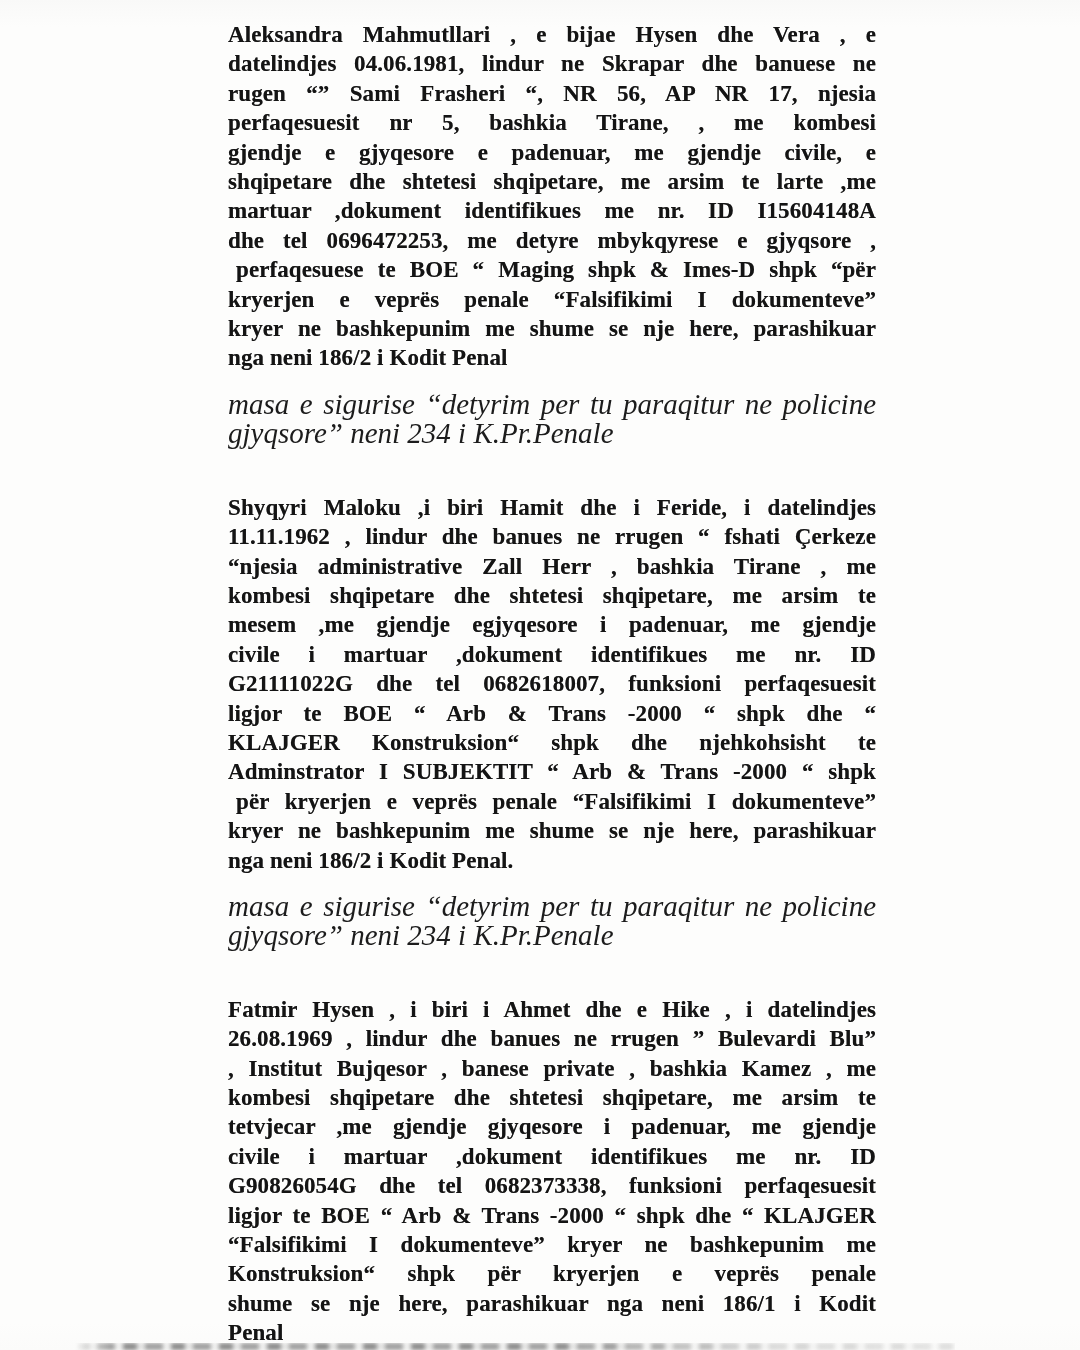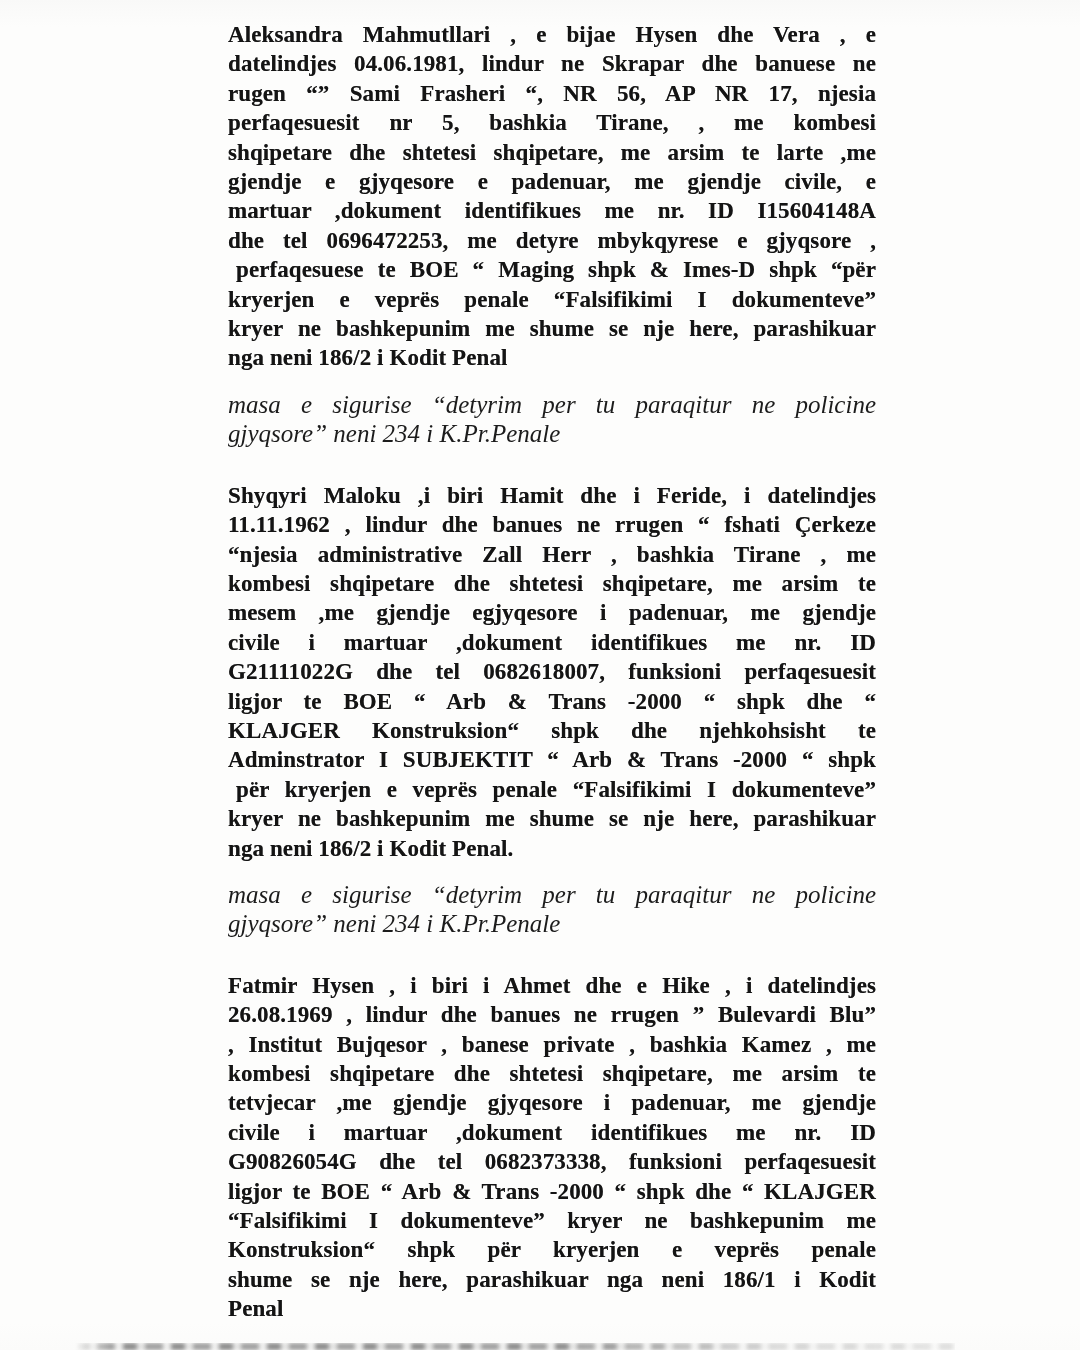"shqipetare dhe shtetesi shqipetare, me" div.line { order: before "gjendje e gjyqesore e padenuar," -> after "gjendje e gjyqesore e padenuar," }
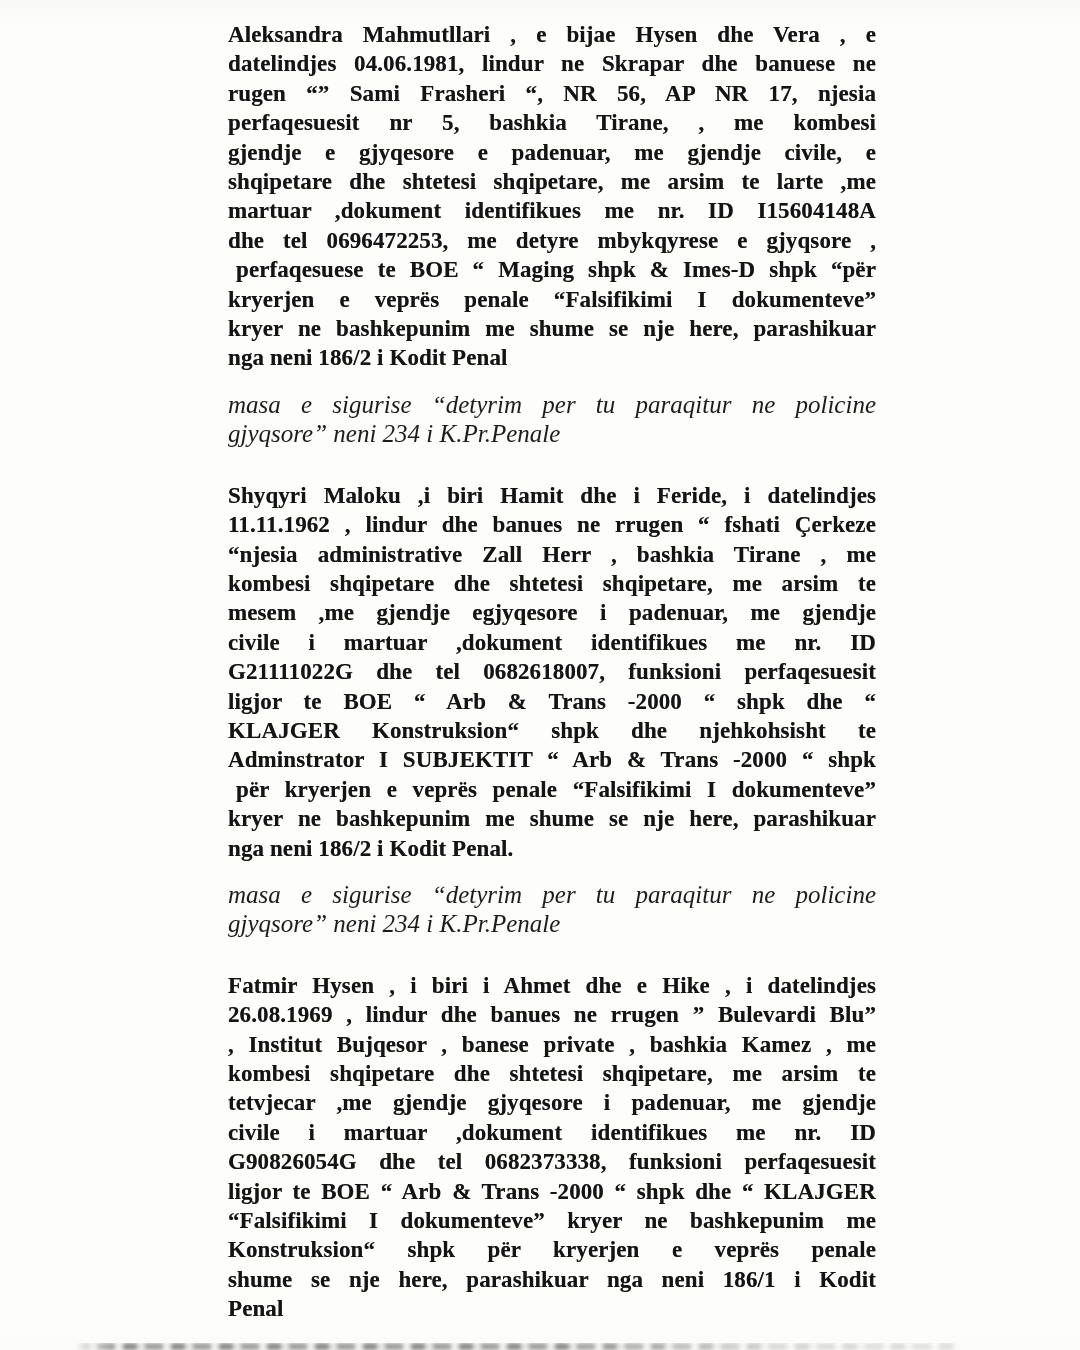"masa e sigurise “detyrim per" .para.italic { font-size: 25px -> 29px }
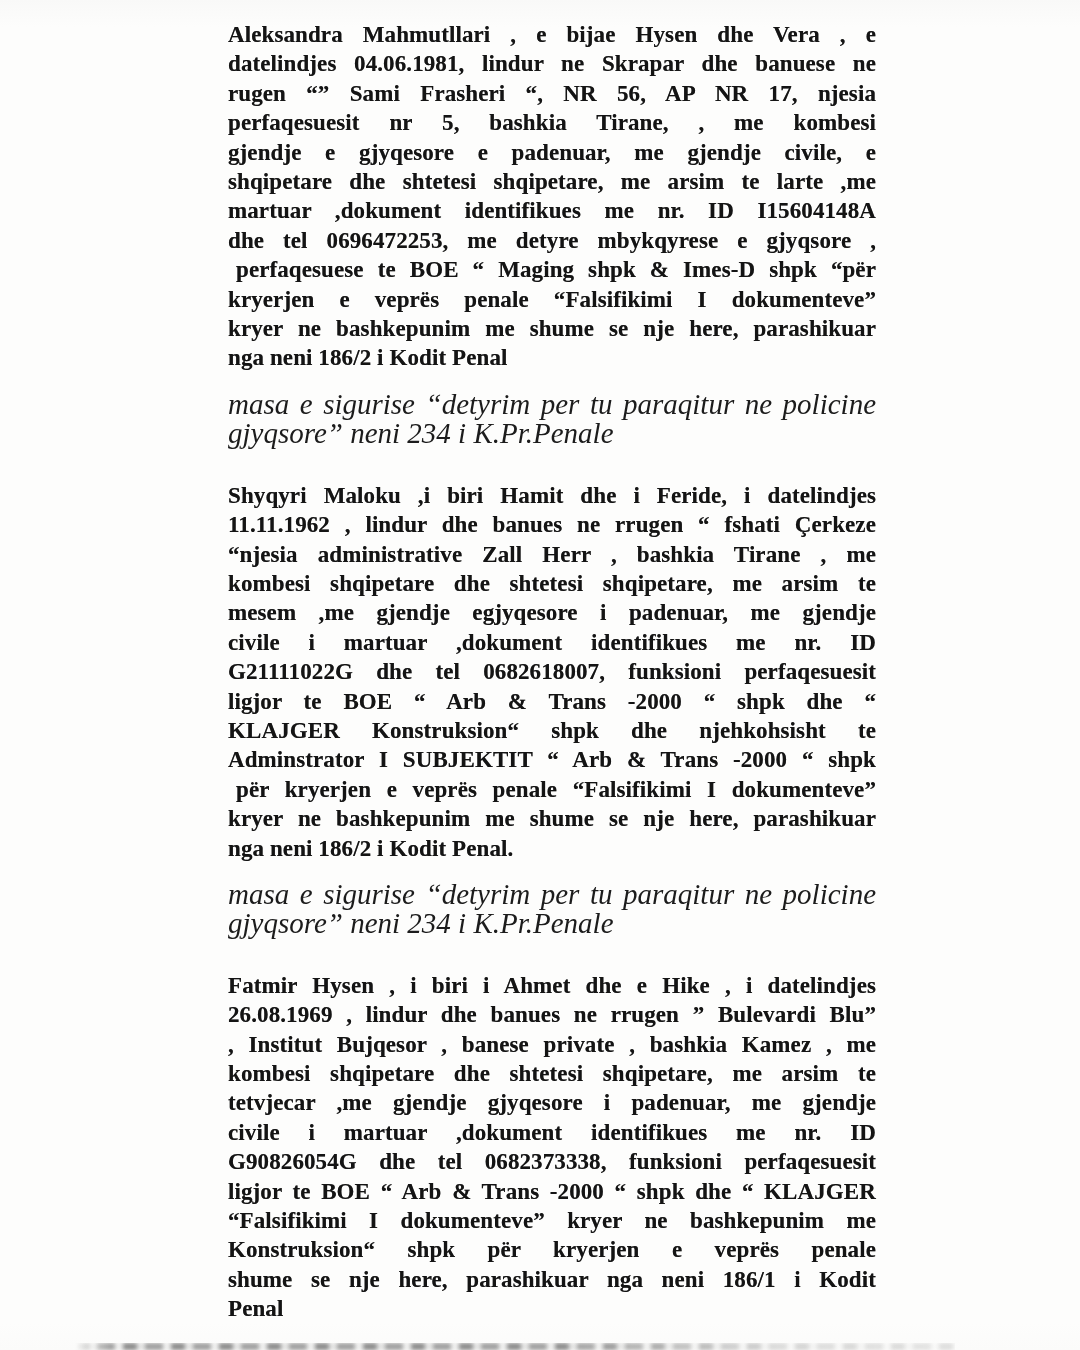"Shyqyri Maloku ,i biri Hamit" .para.italic + .para.bold { margin-top: 32px -> 44px }
